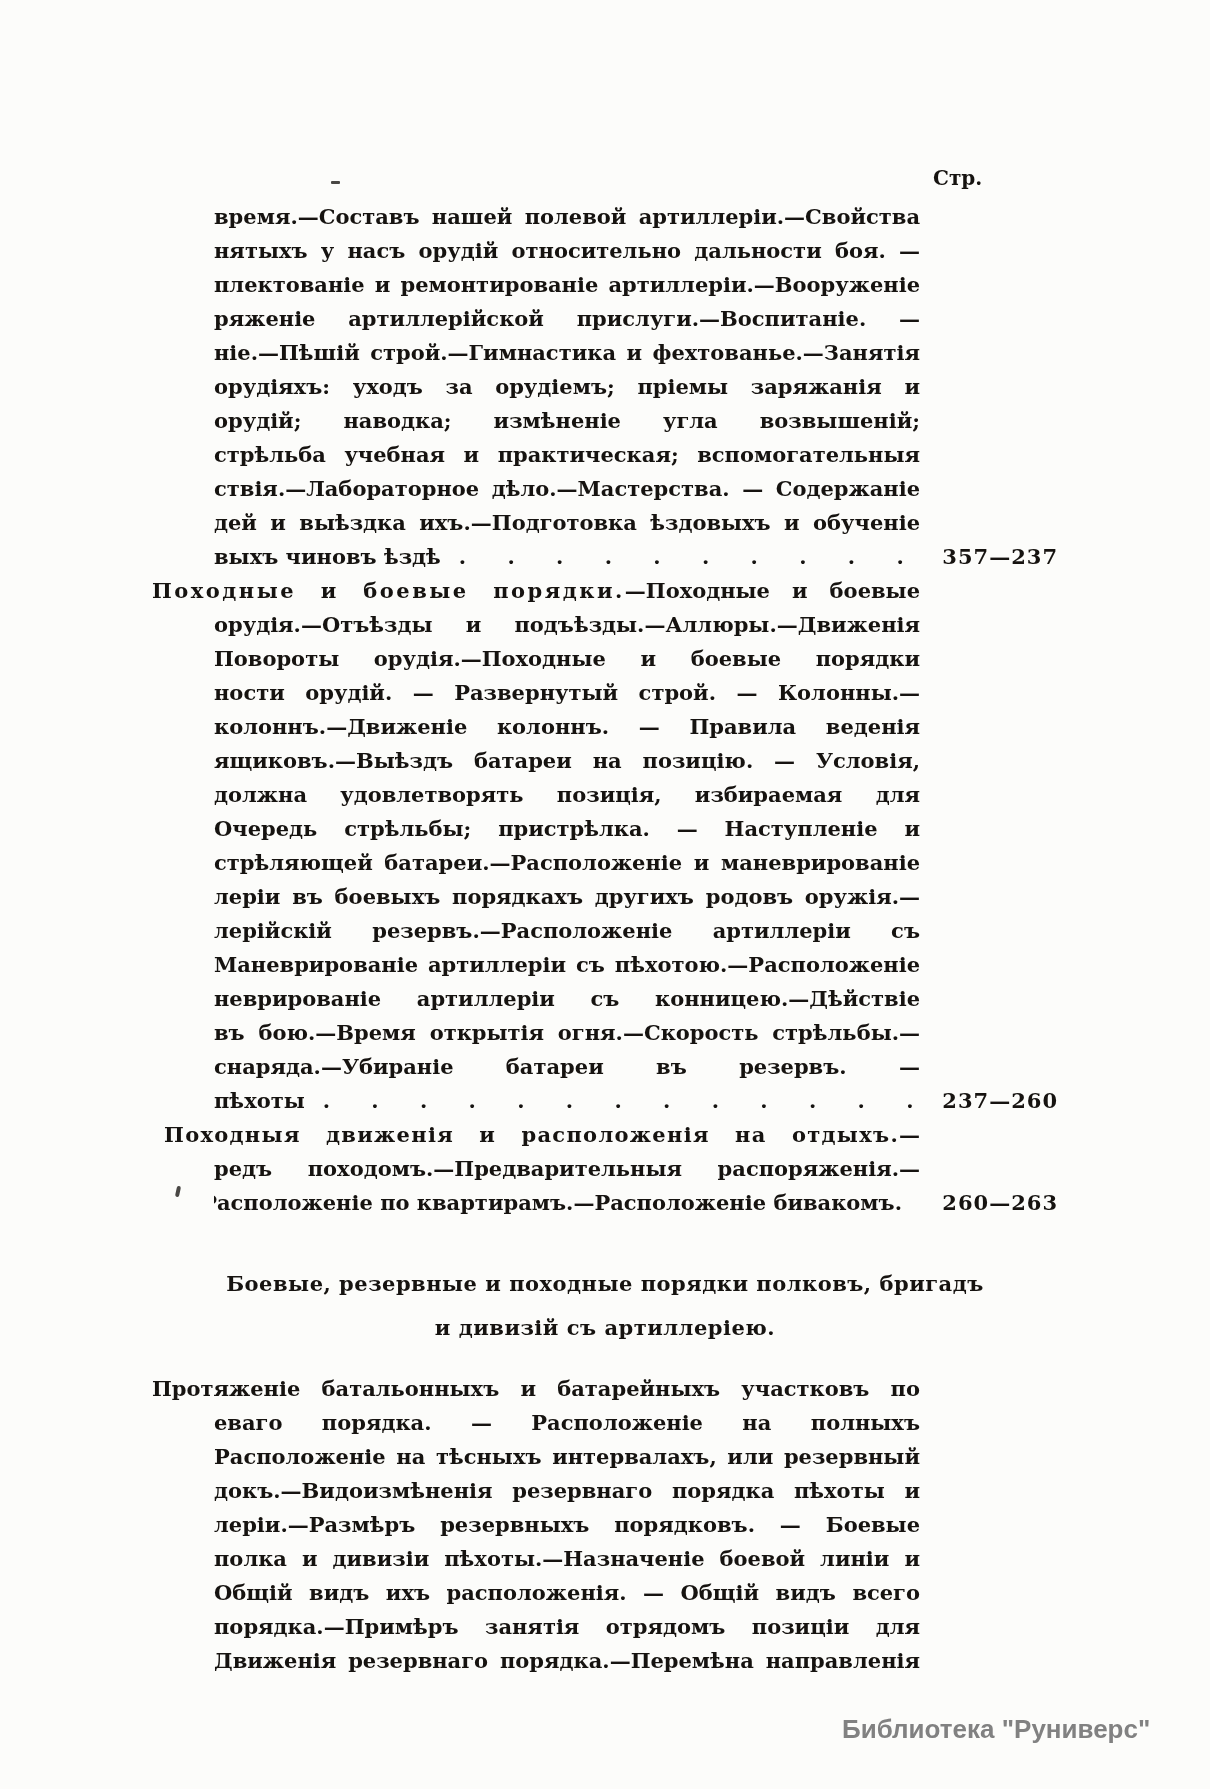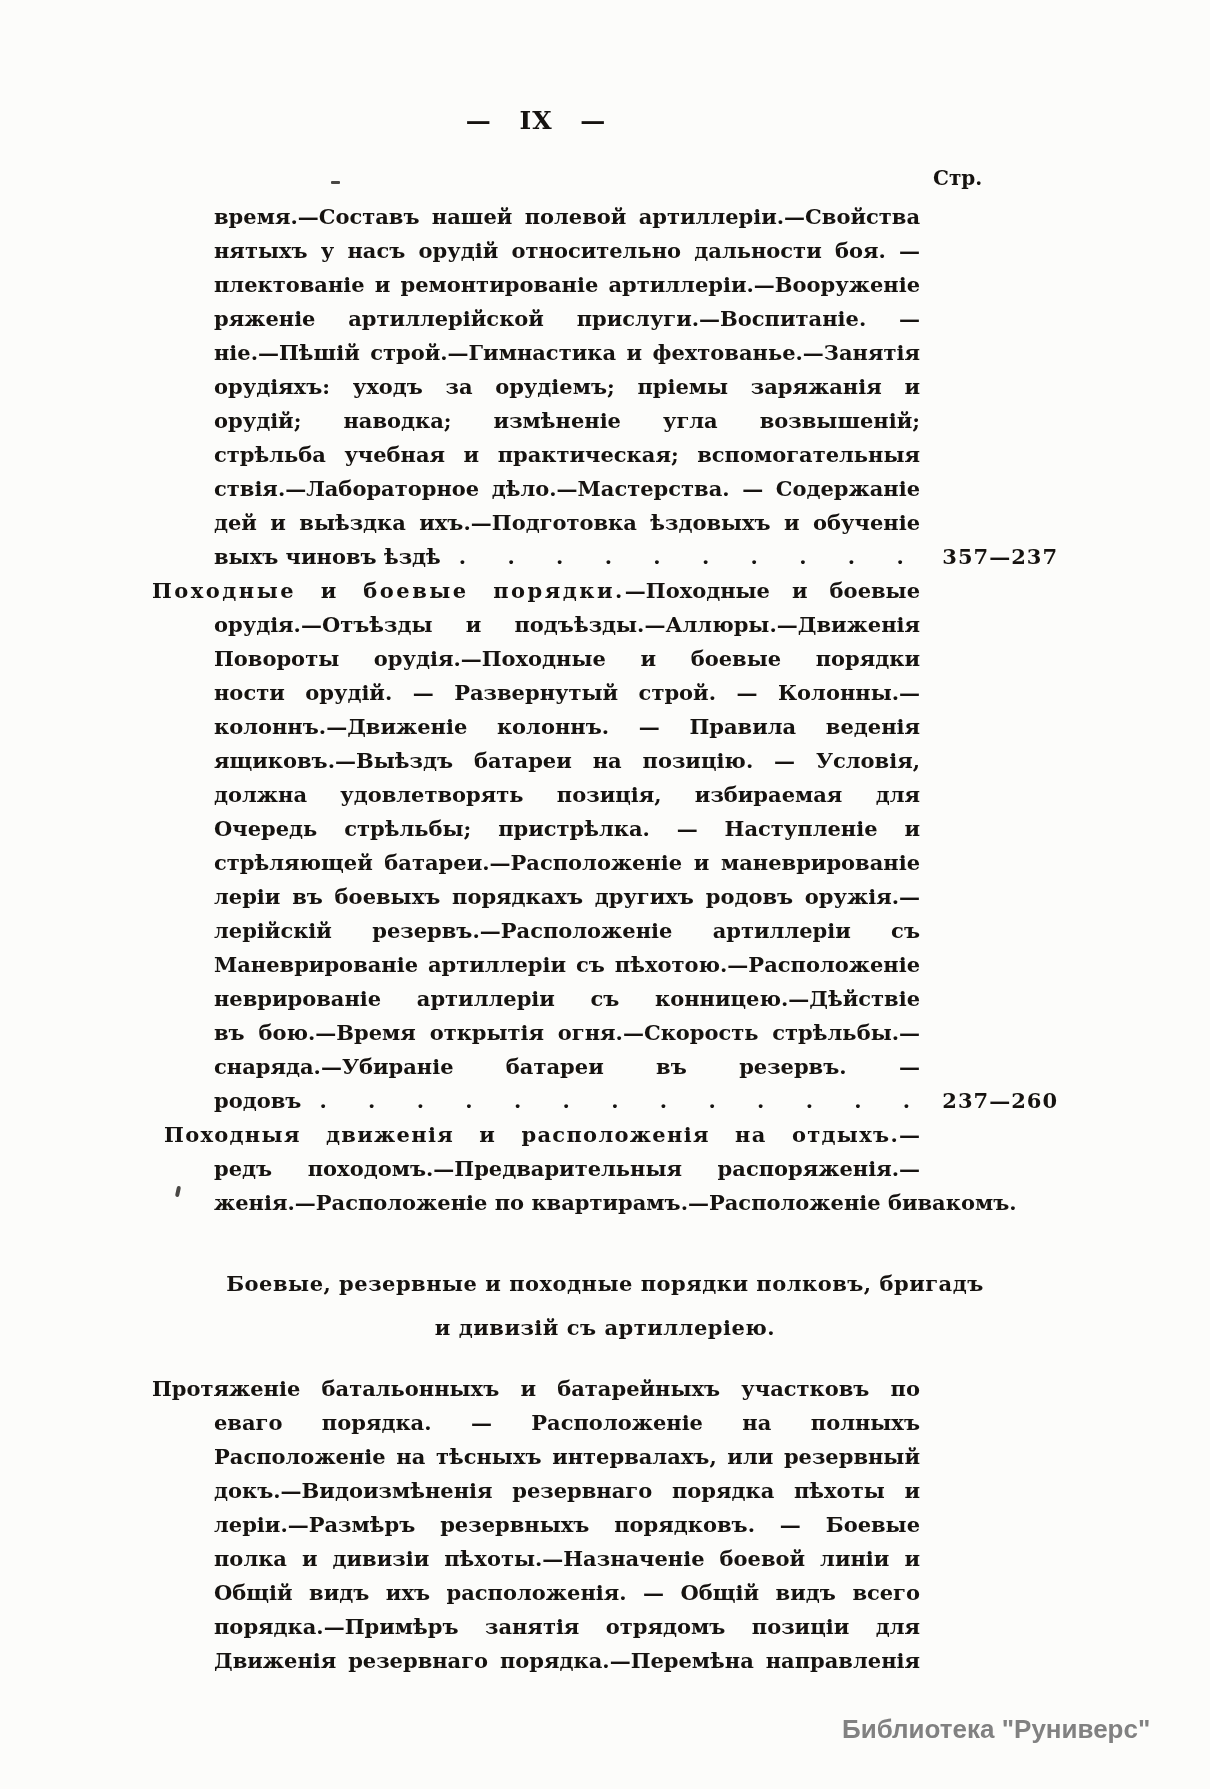"— IX —" div.abs { html: <div>— IX —</div> -> none }
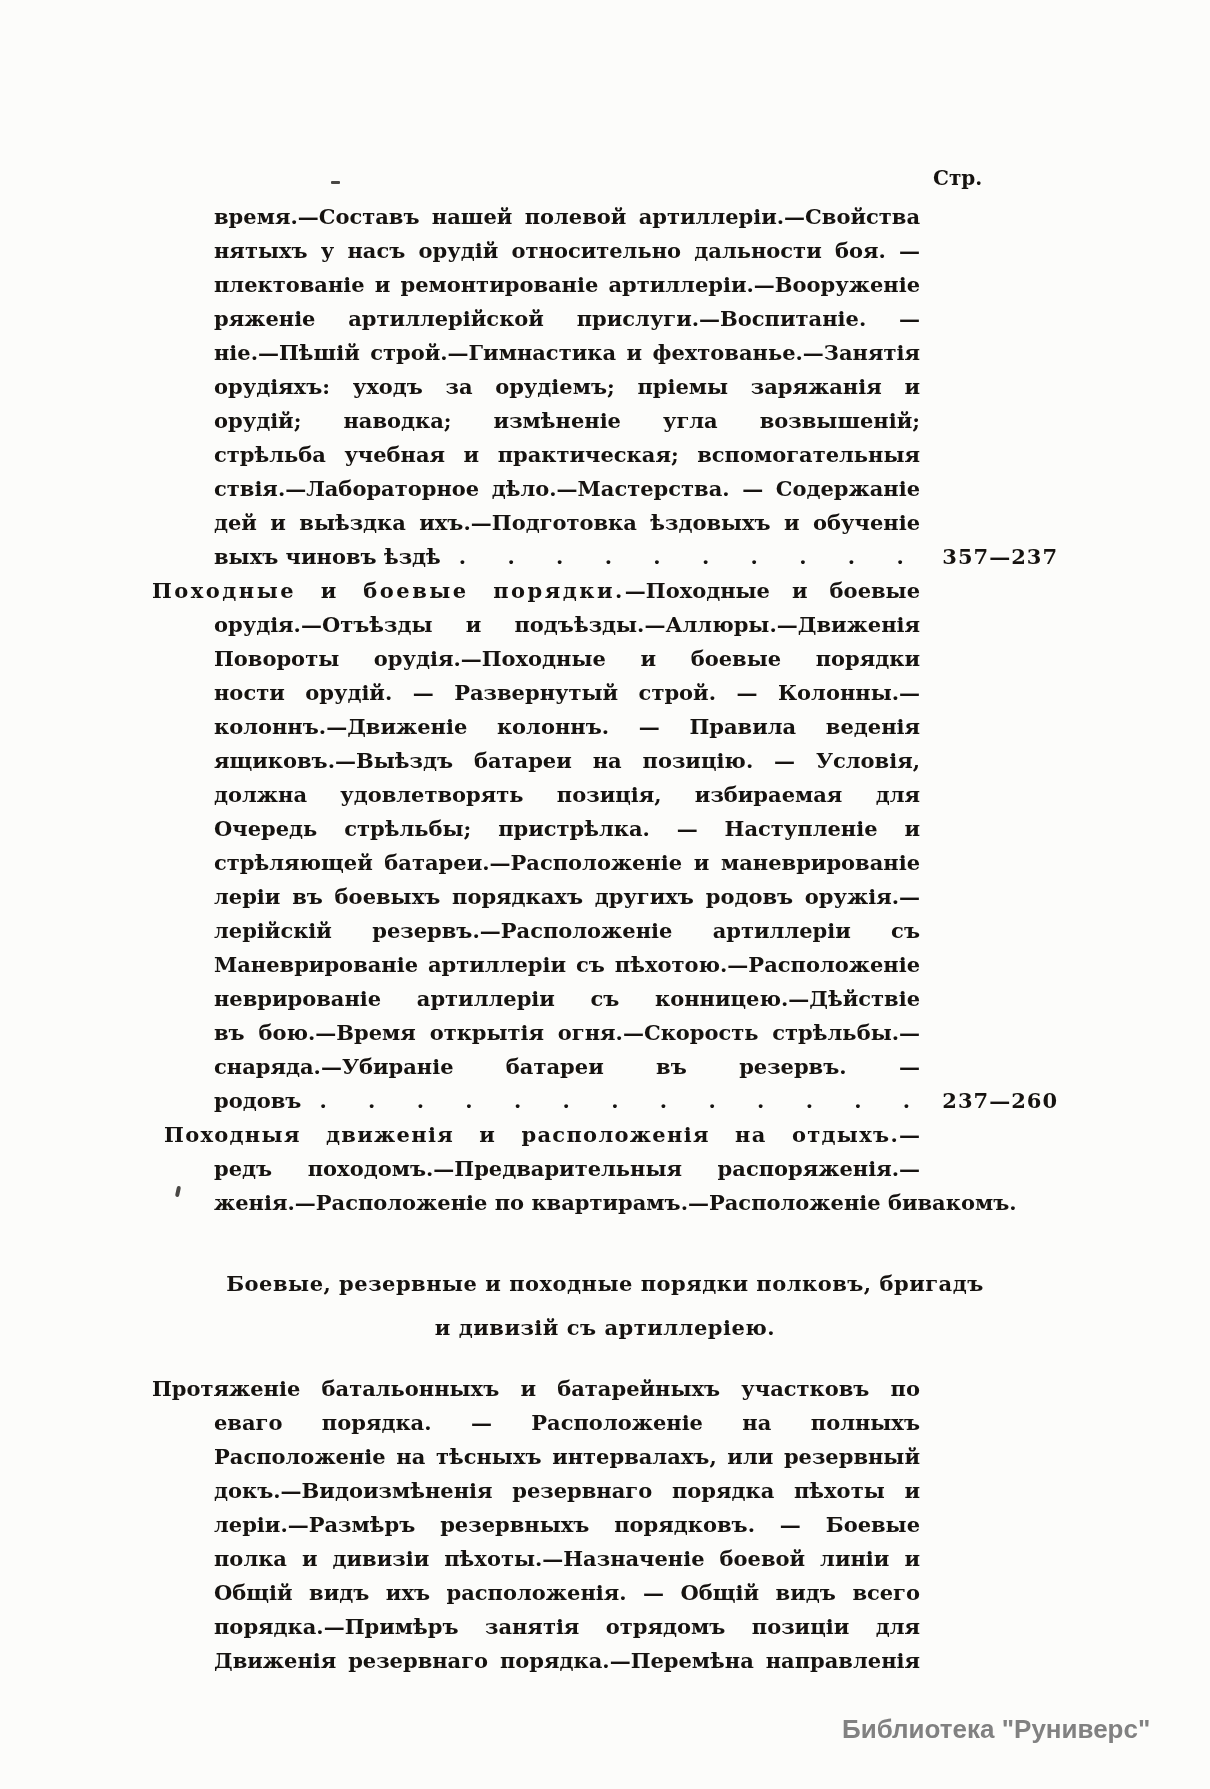"выхъ чиновъ ѣздѣ" .tline { justify-content: none -> flex-end }
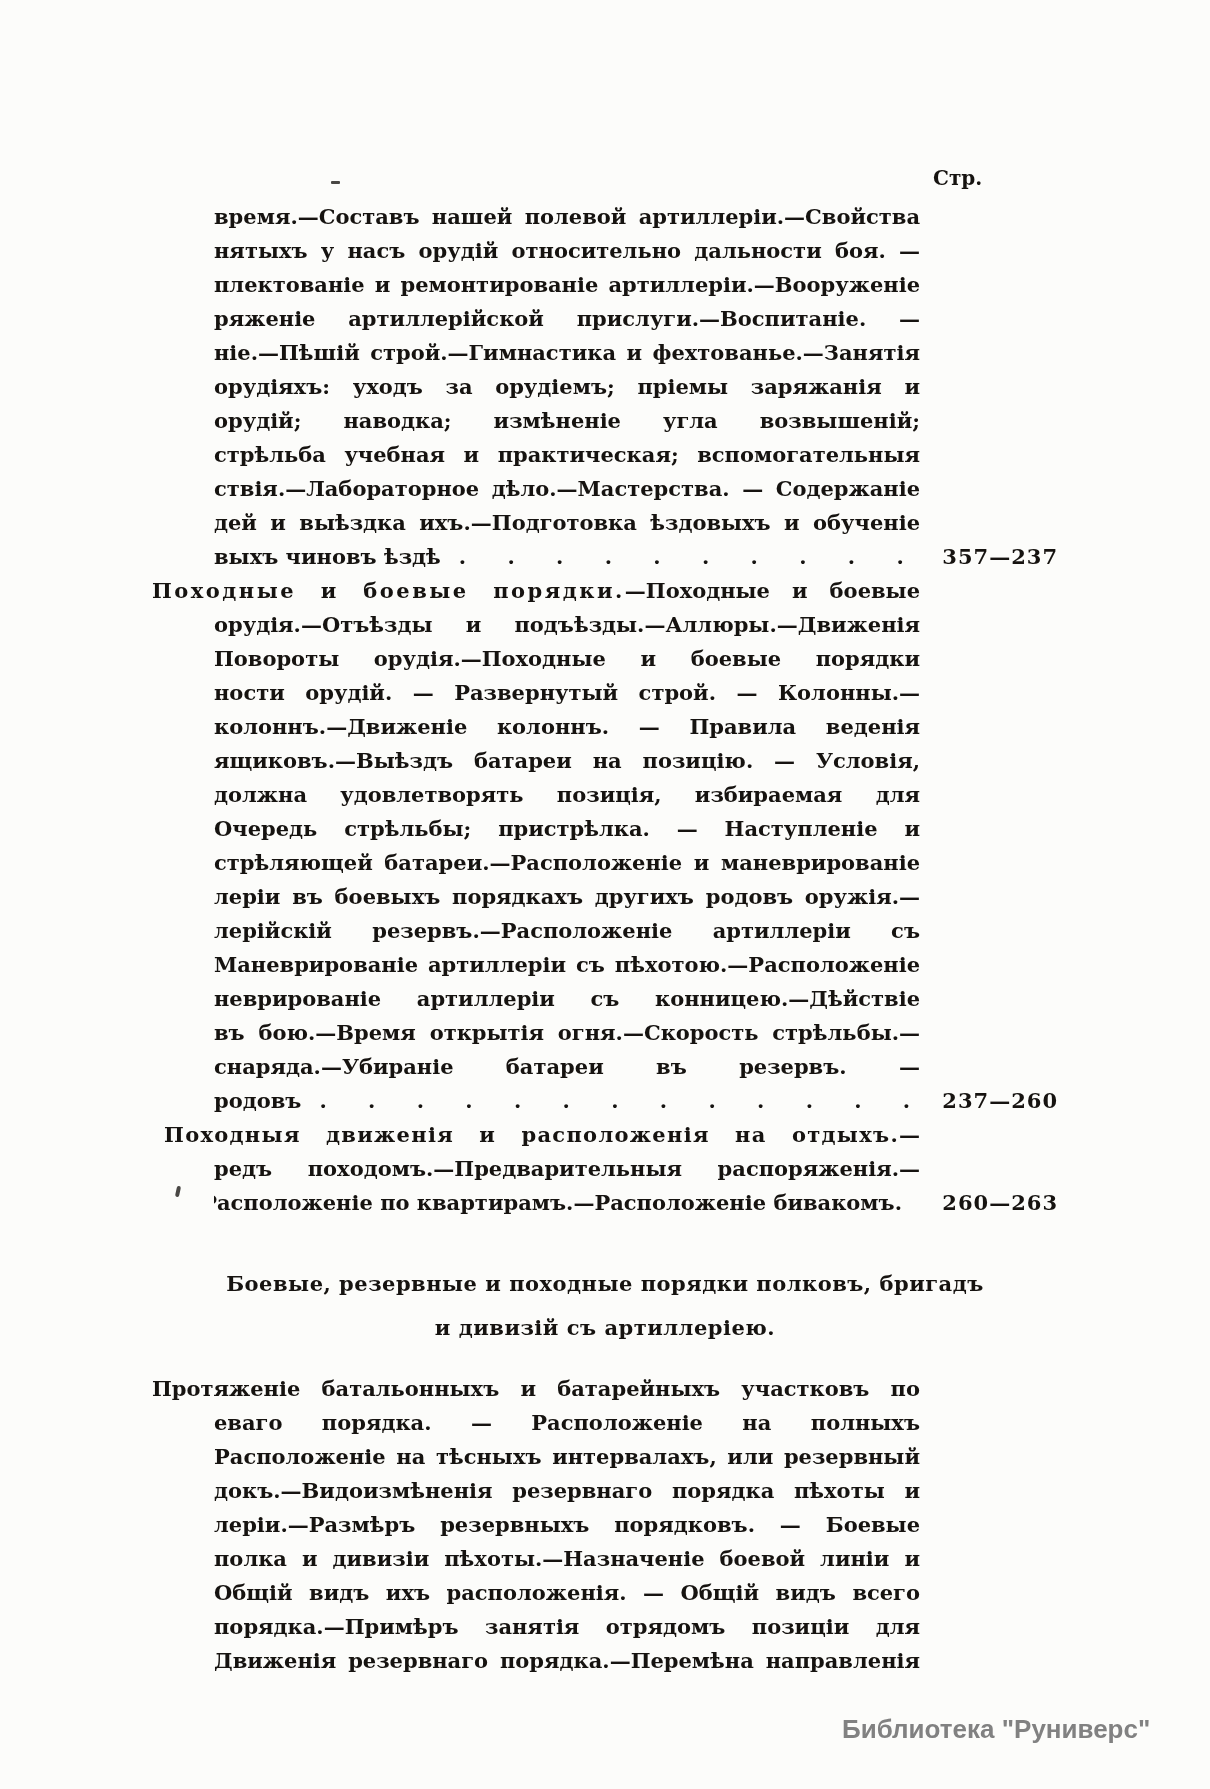"родовъ" span.tail { text: родовъ -> пѣхоты }
